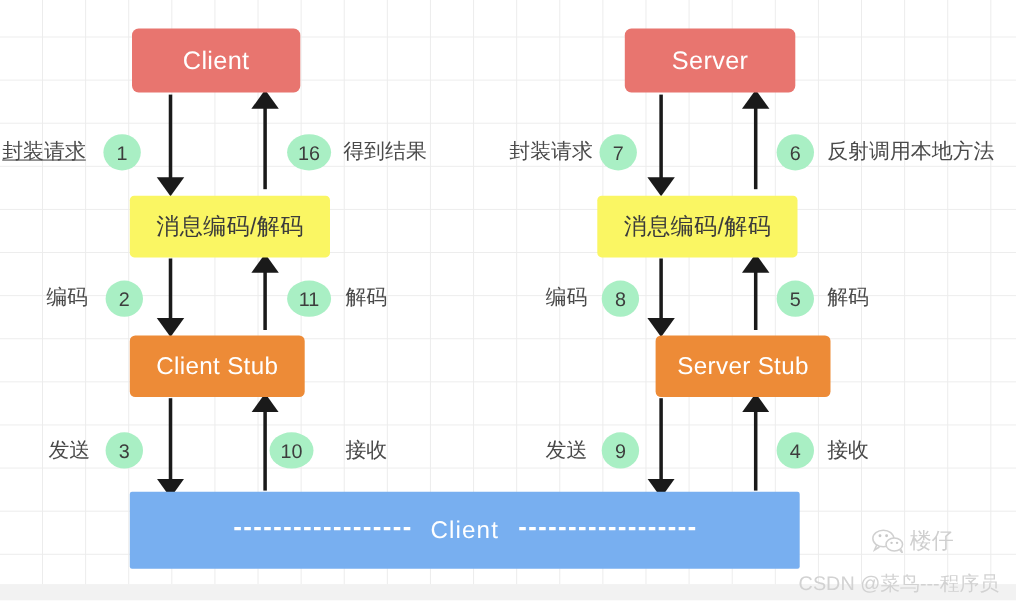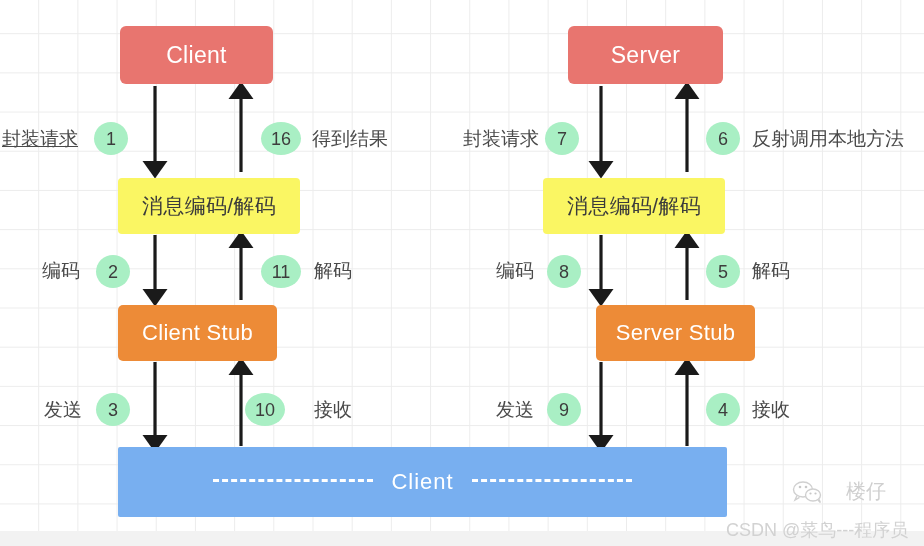"楼仔" .wm-wechat { gap: 24px -> 5px }
